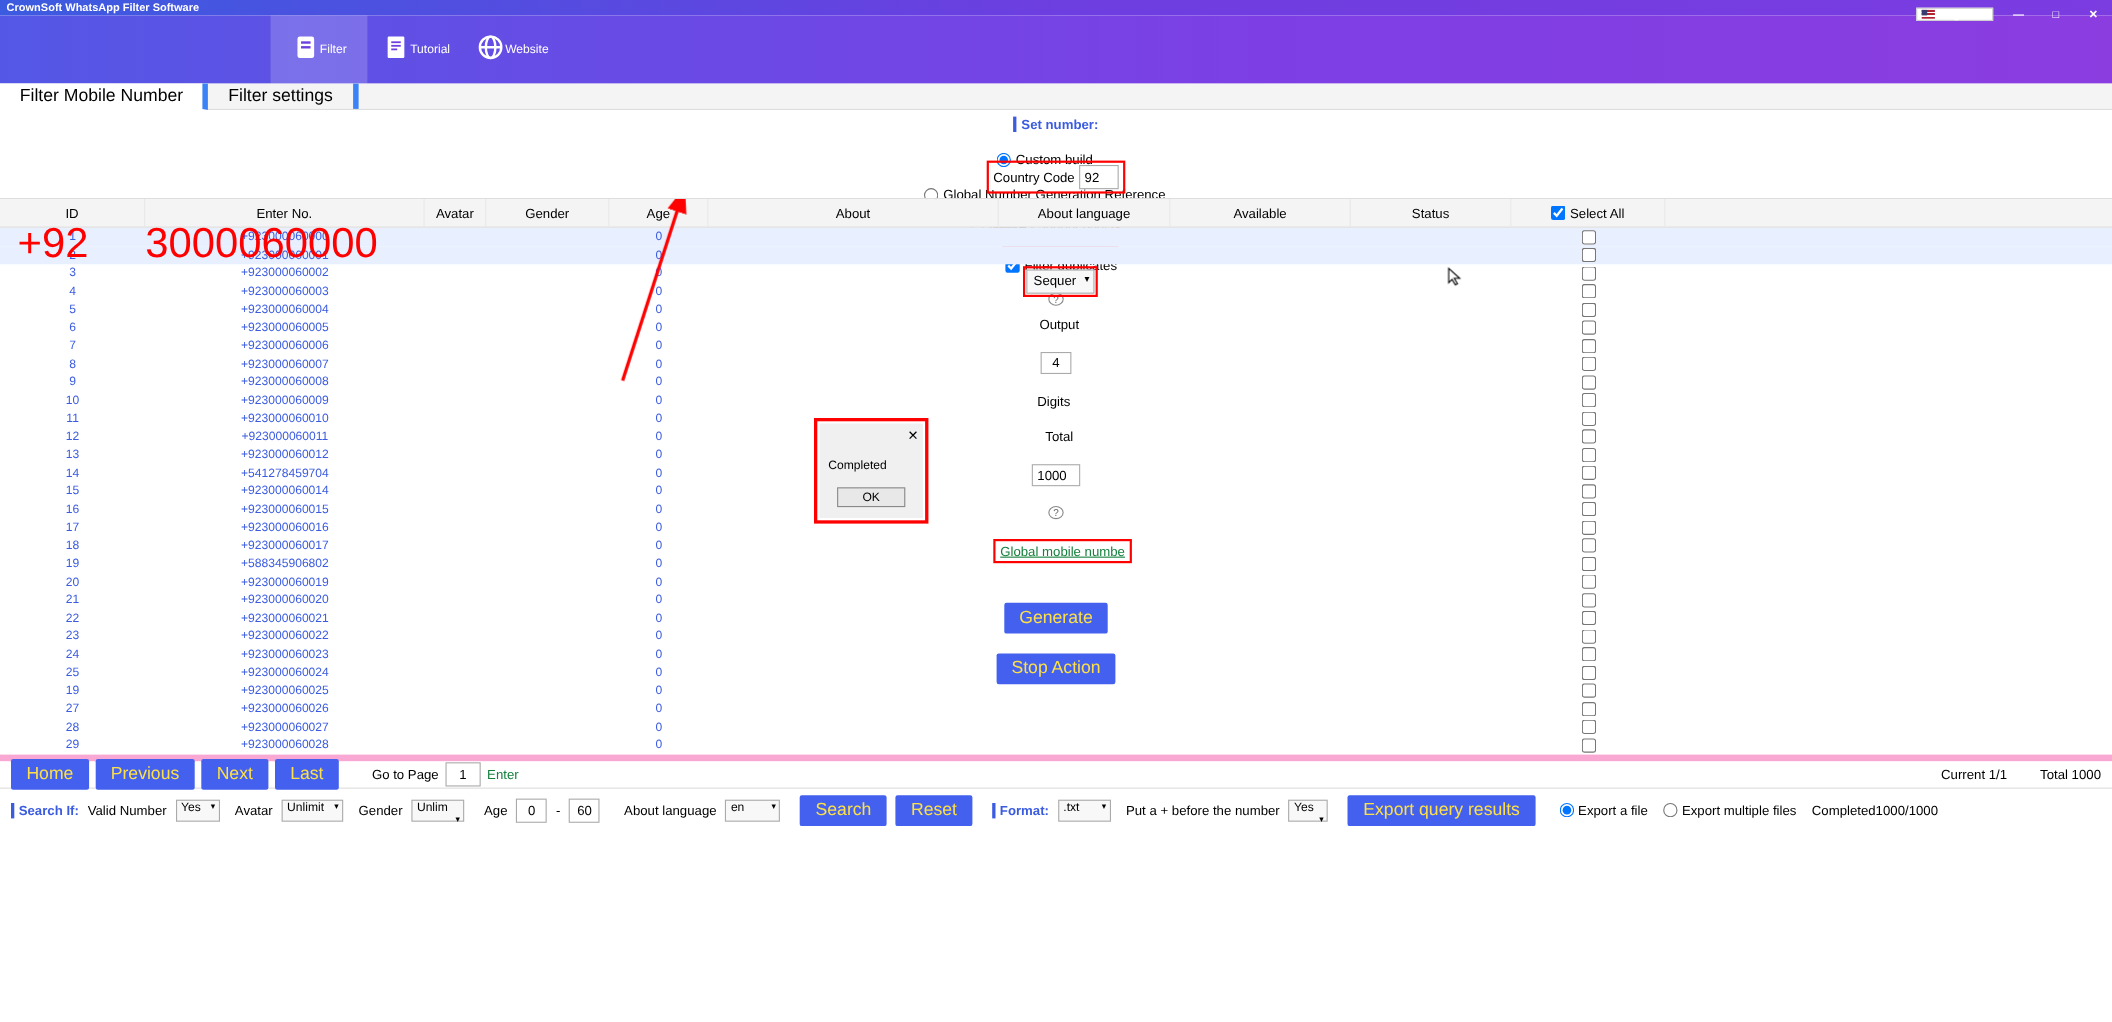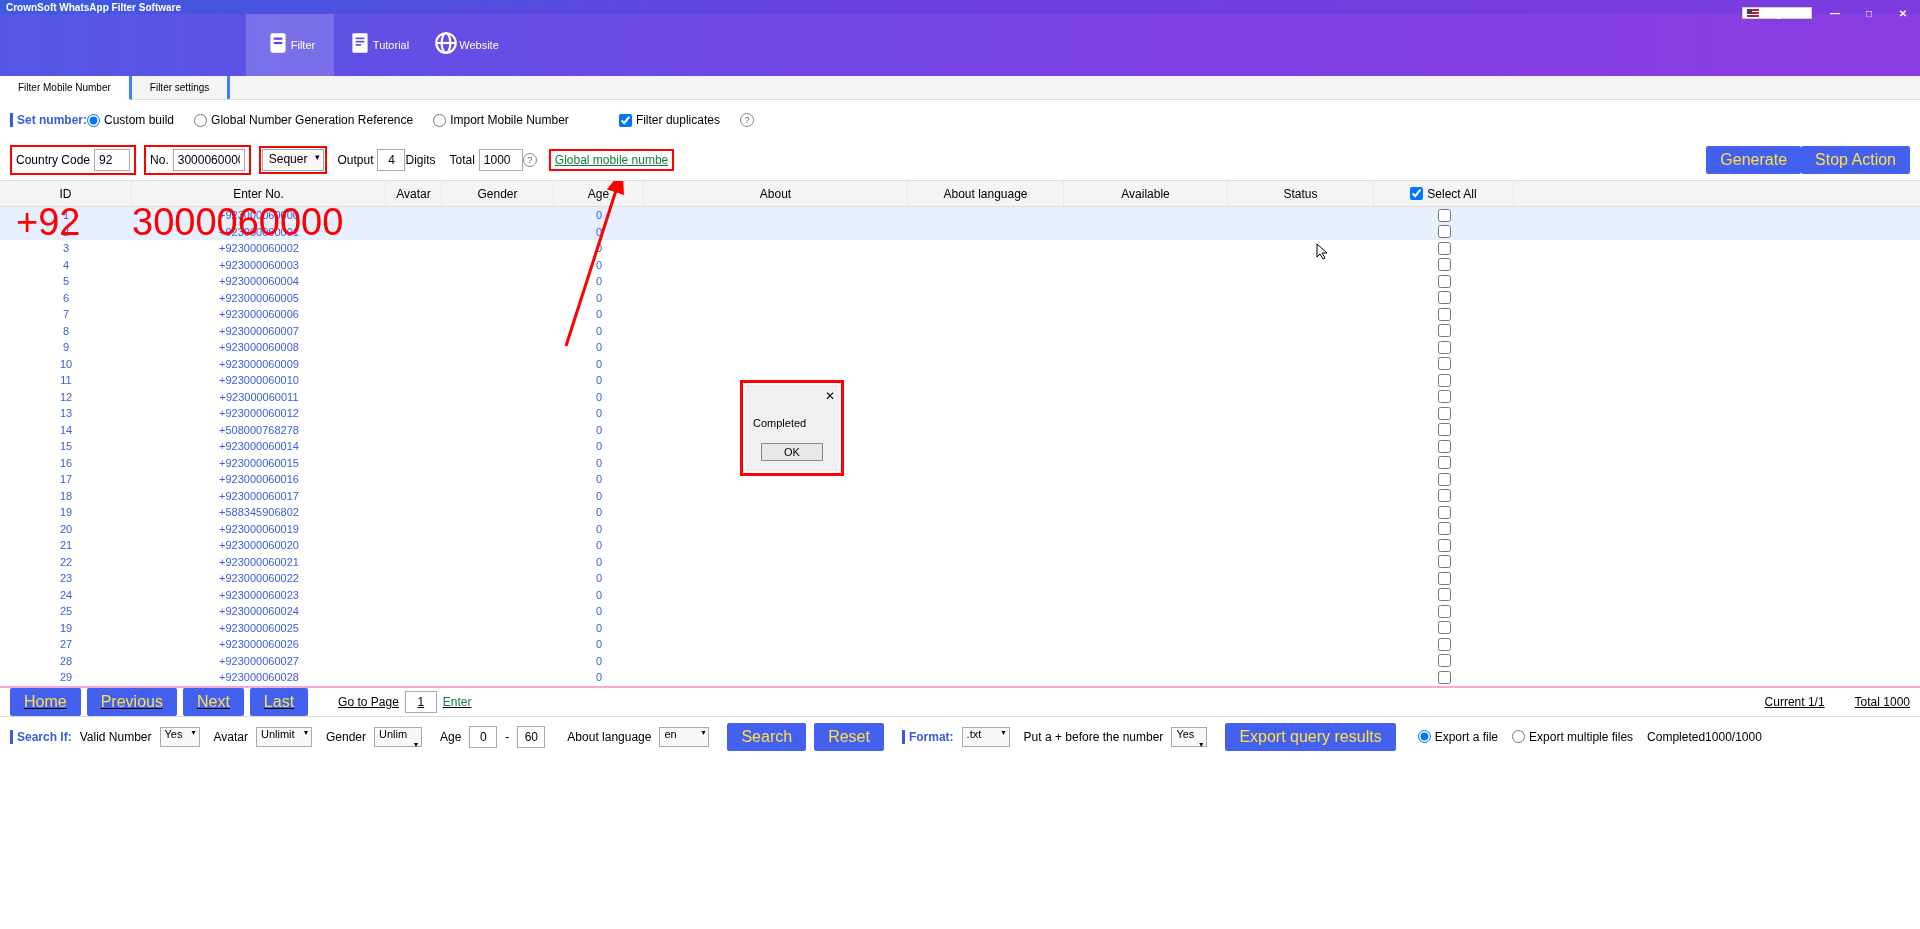"Filter Mobile Number" .tab { border-right: 3px solid #3b82f6 -> 5px solid #3b82f6; font-size: 10px -> 16px }
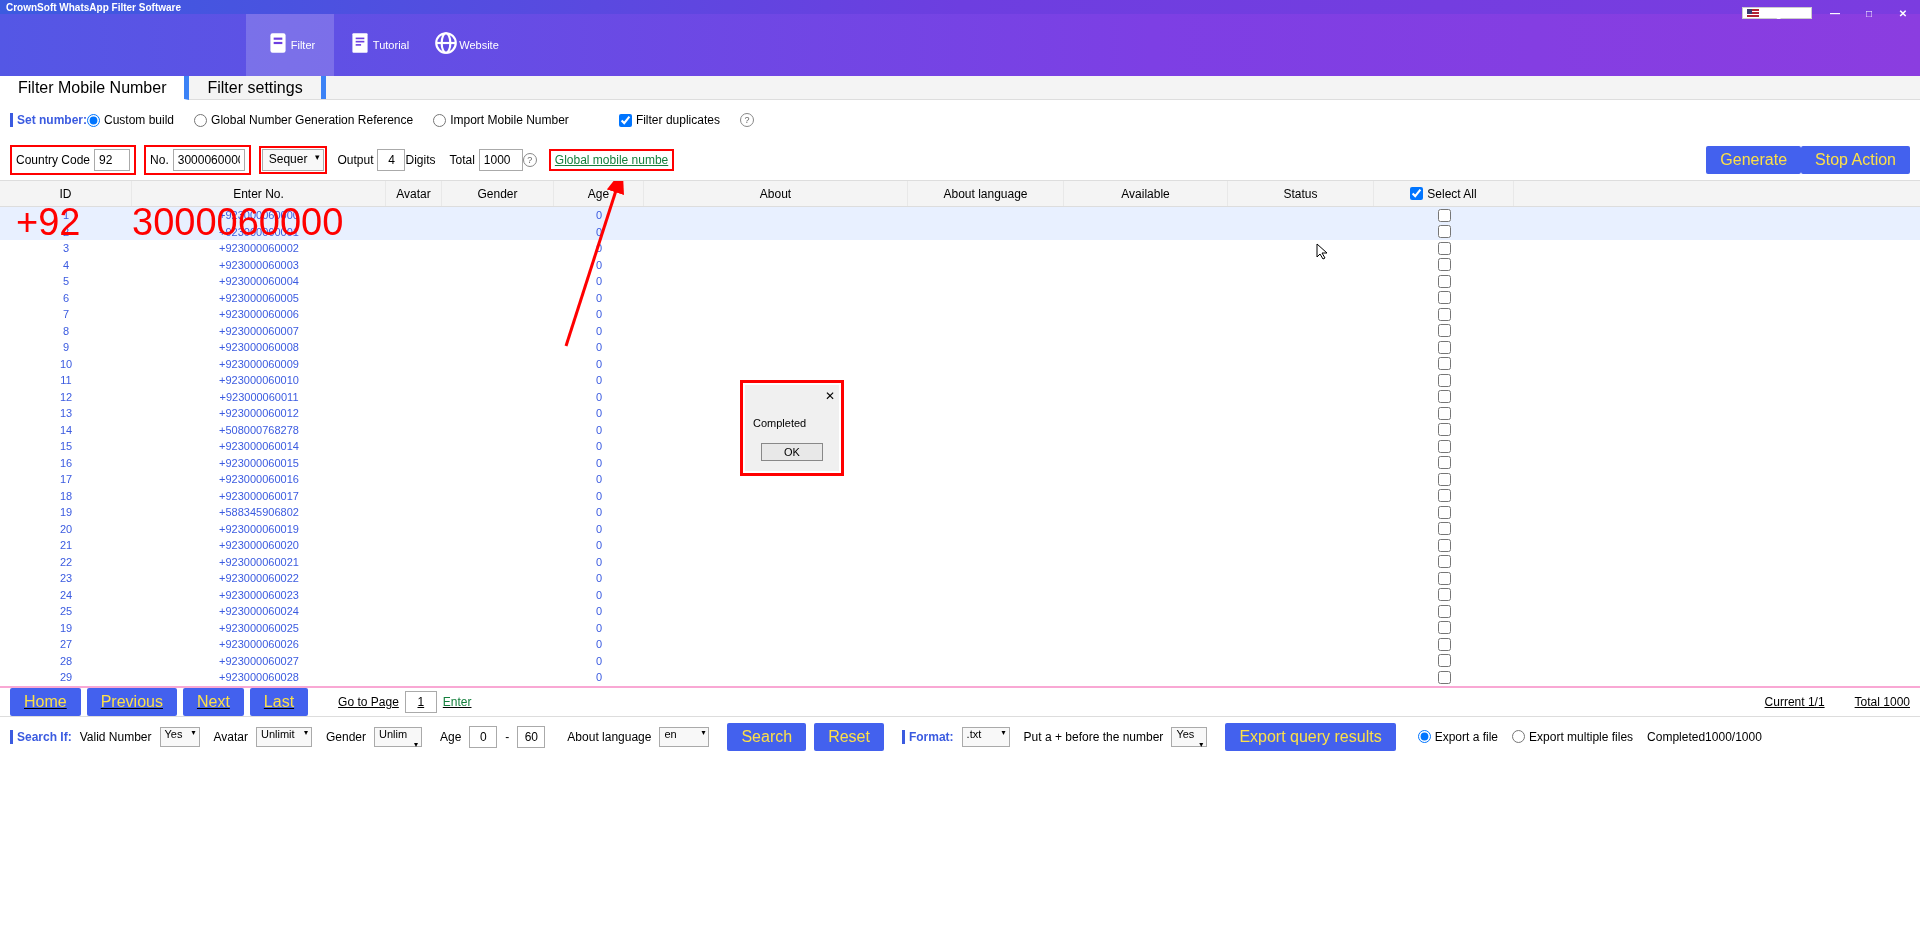"Set number:" .controls-row { flex-direction: none -> column; gap: 0 -> 18px }
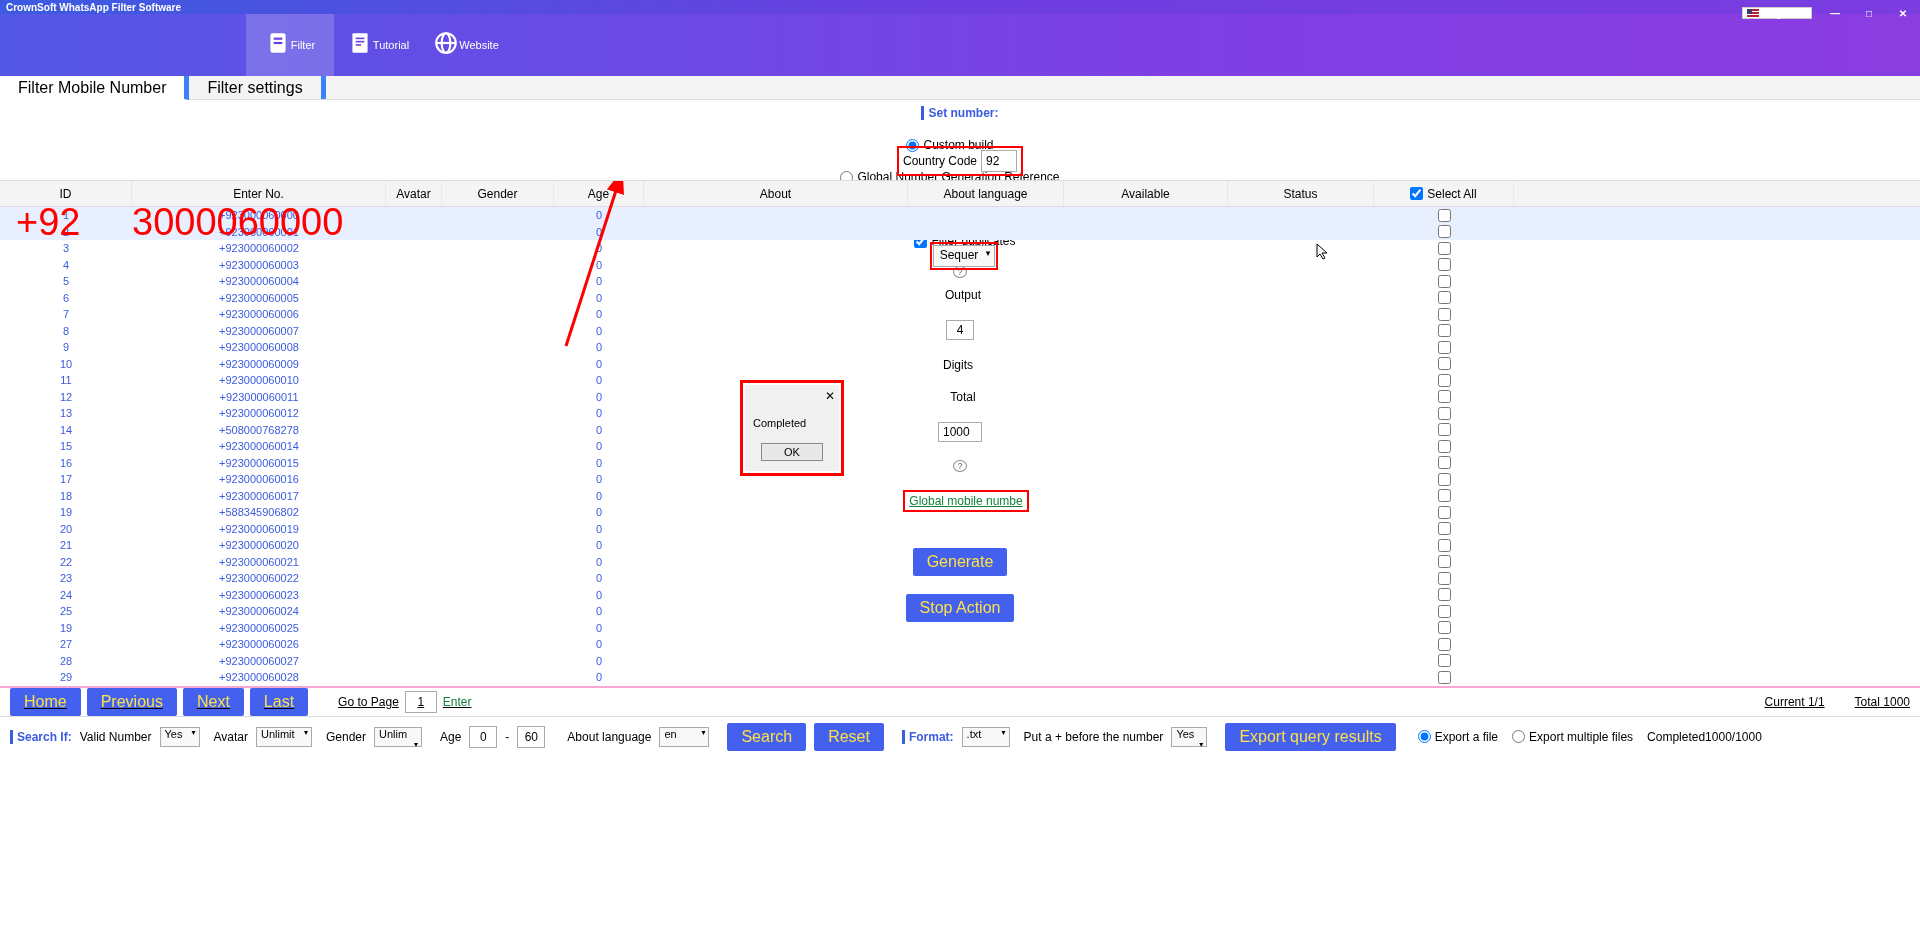"+508000768278" div.td { text: +508000768278 -> +541278459704 }
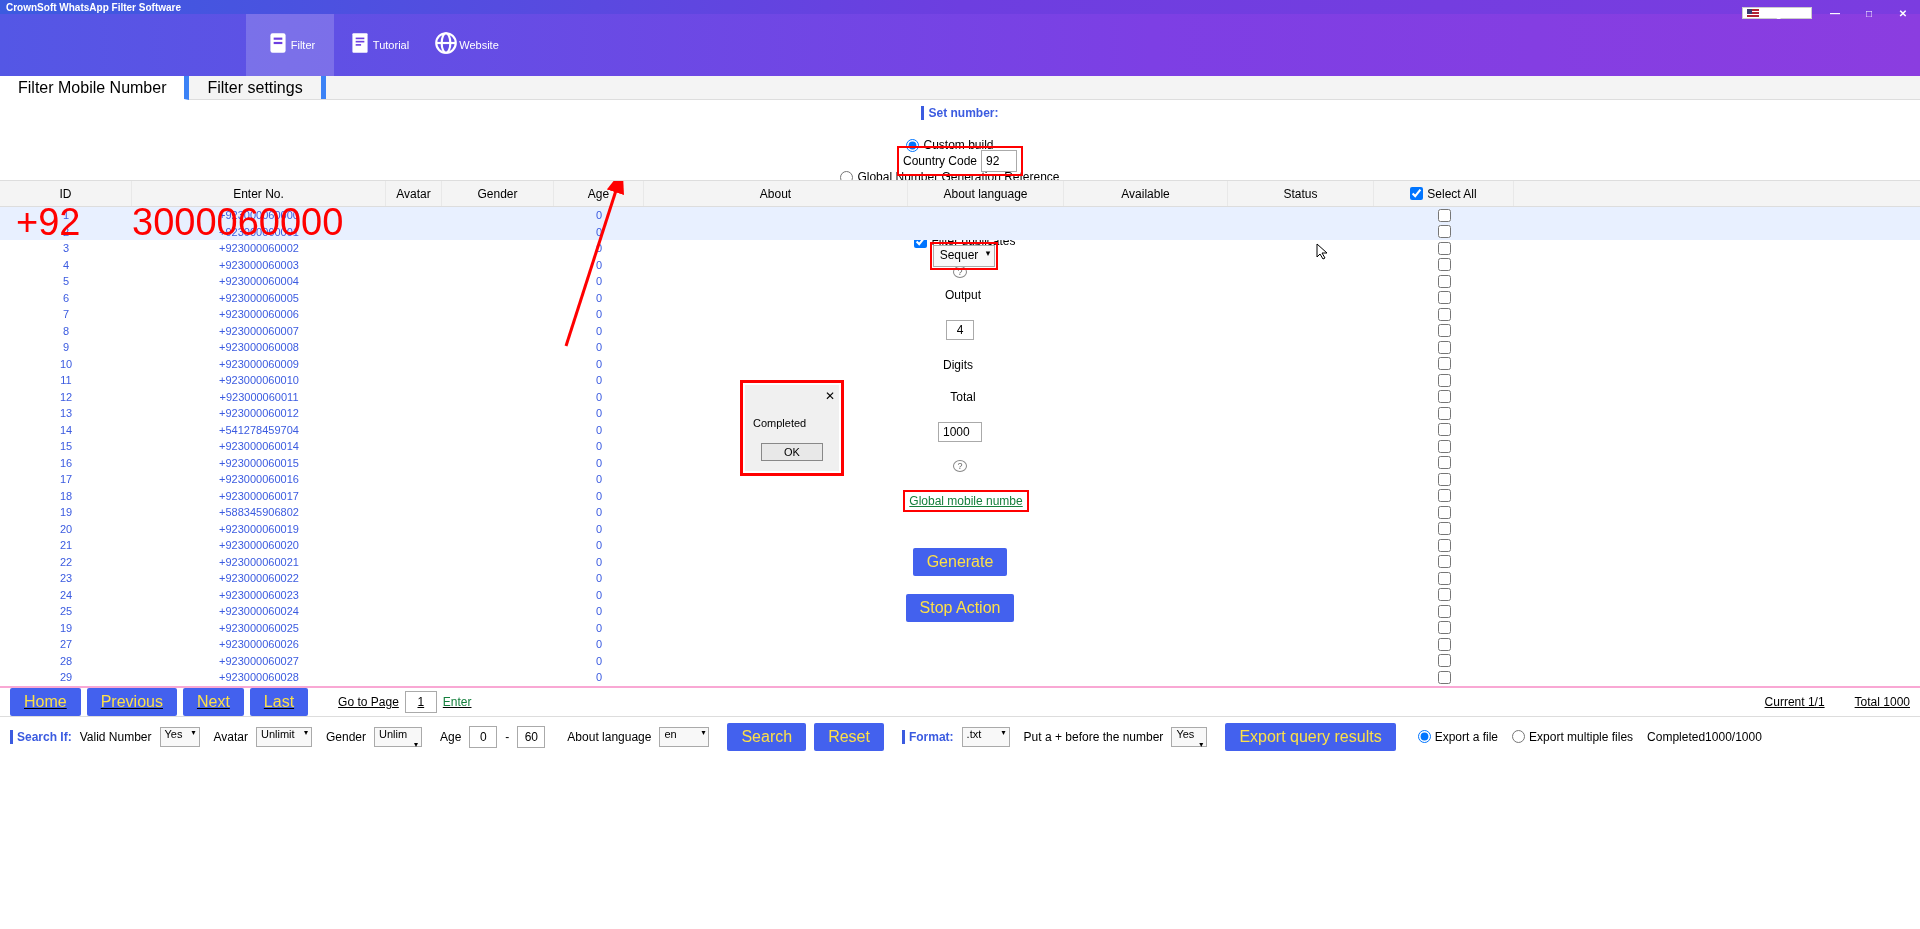"Home" .footer-nav { border-top: 2px solid #f9a8d4 -> 6px solid #f9a8d4; text-decoration: underline -> none }
